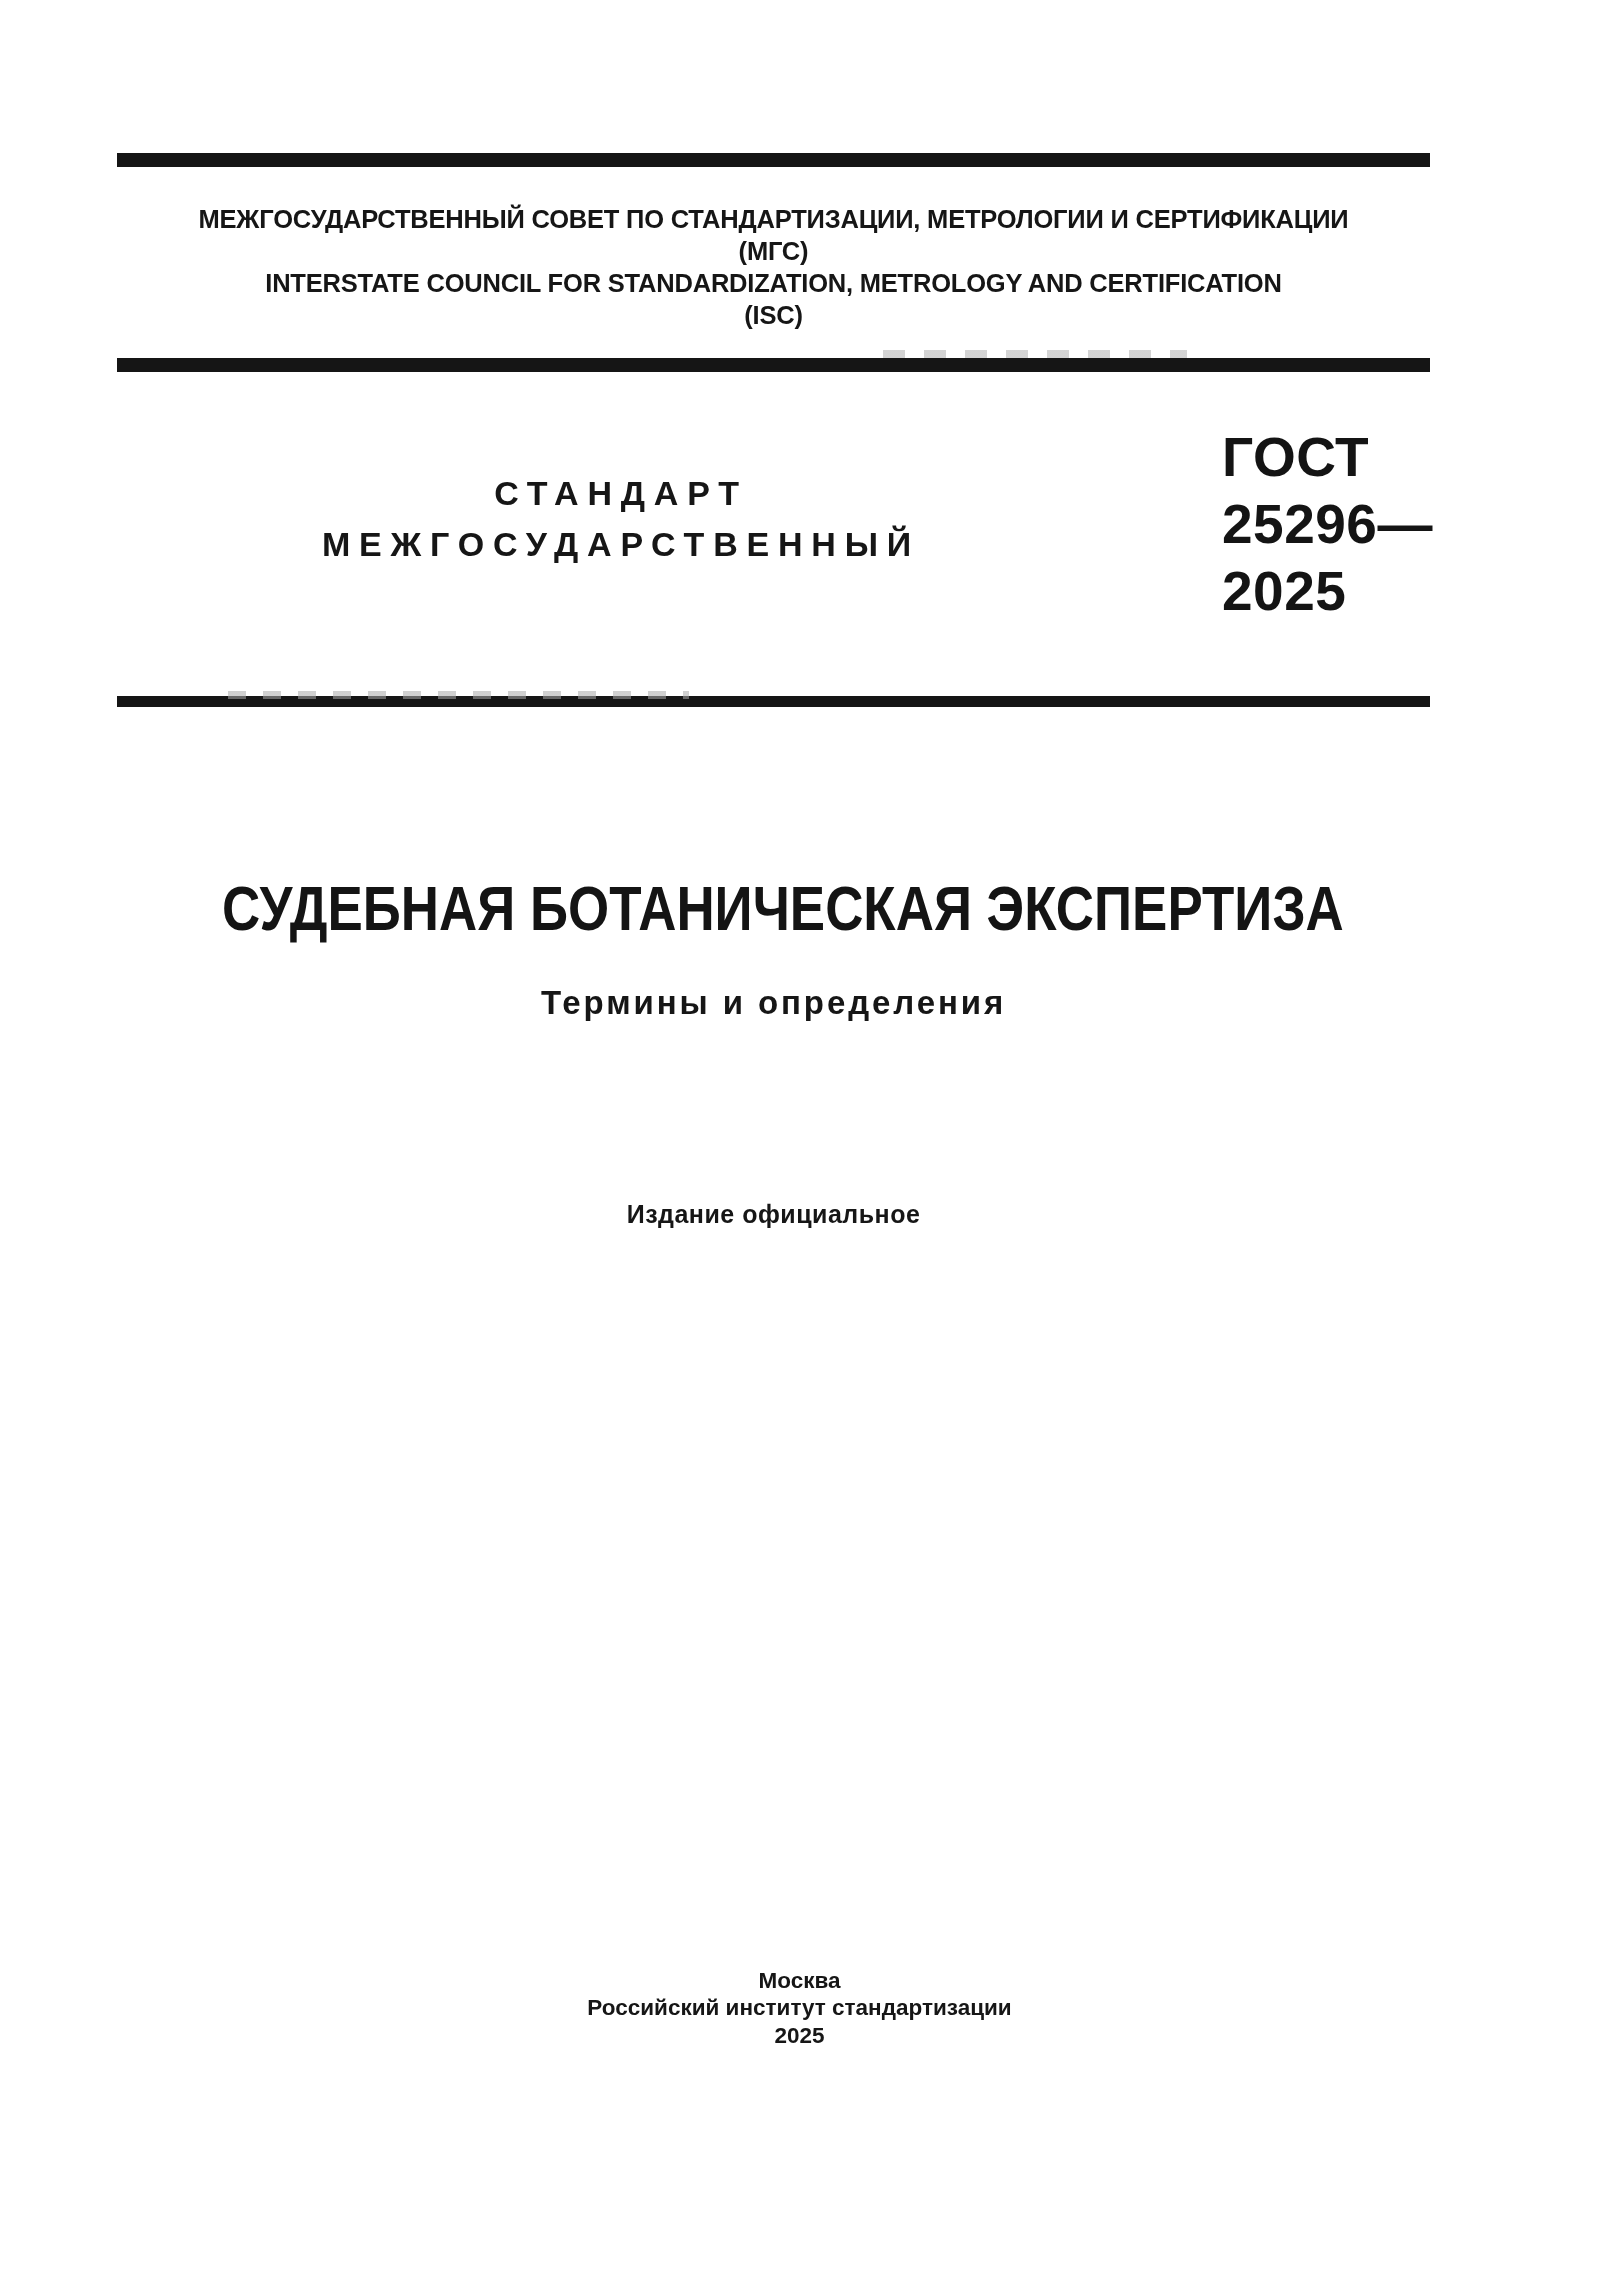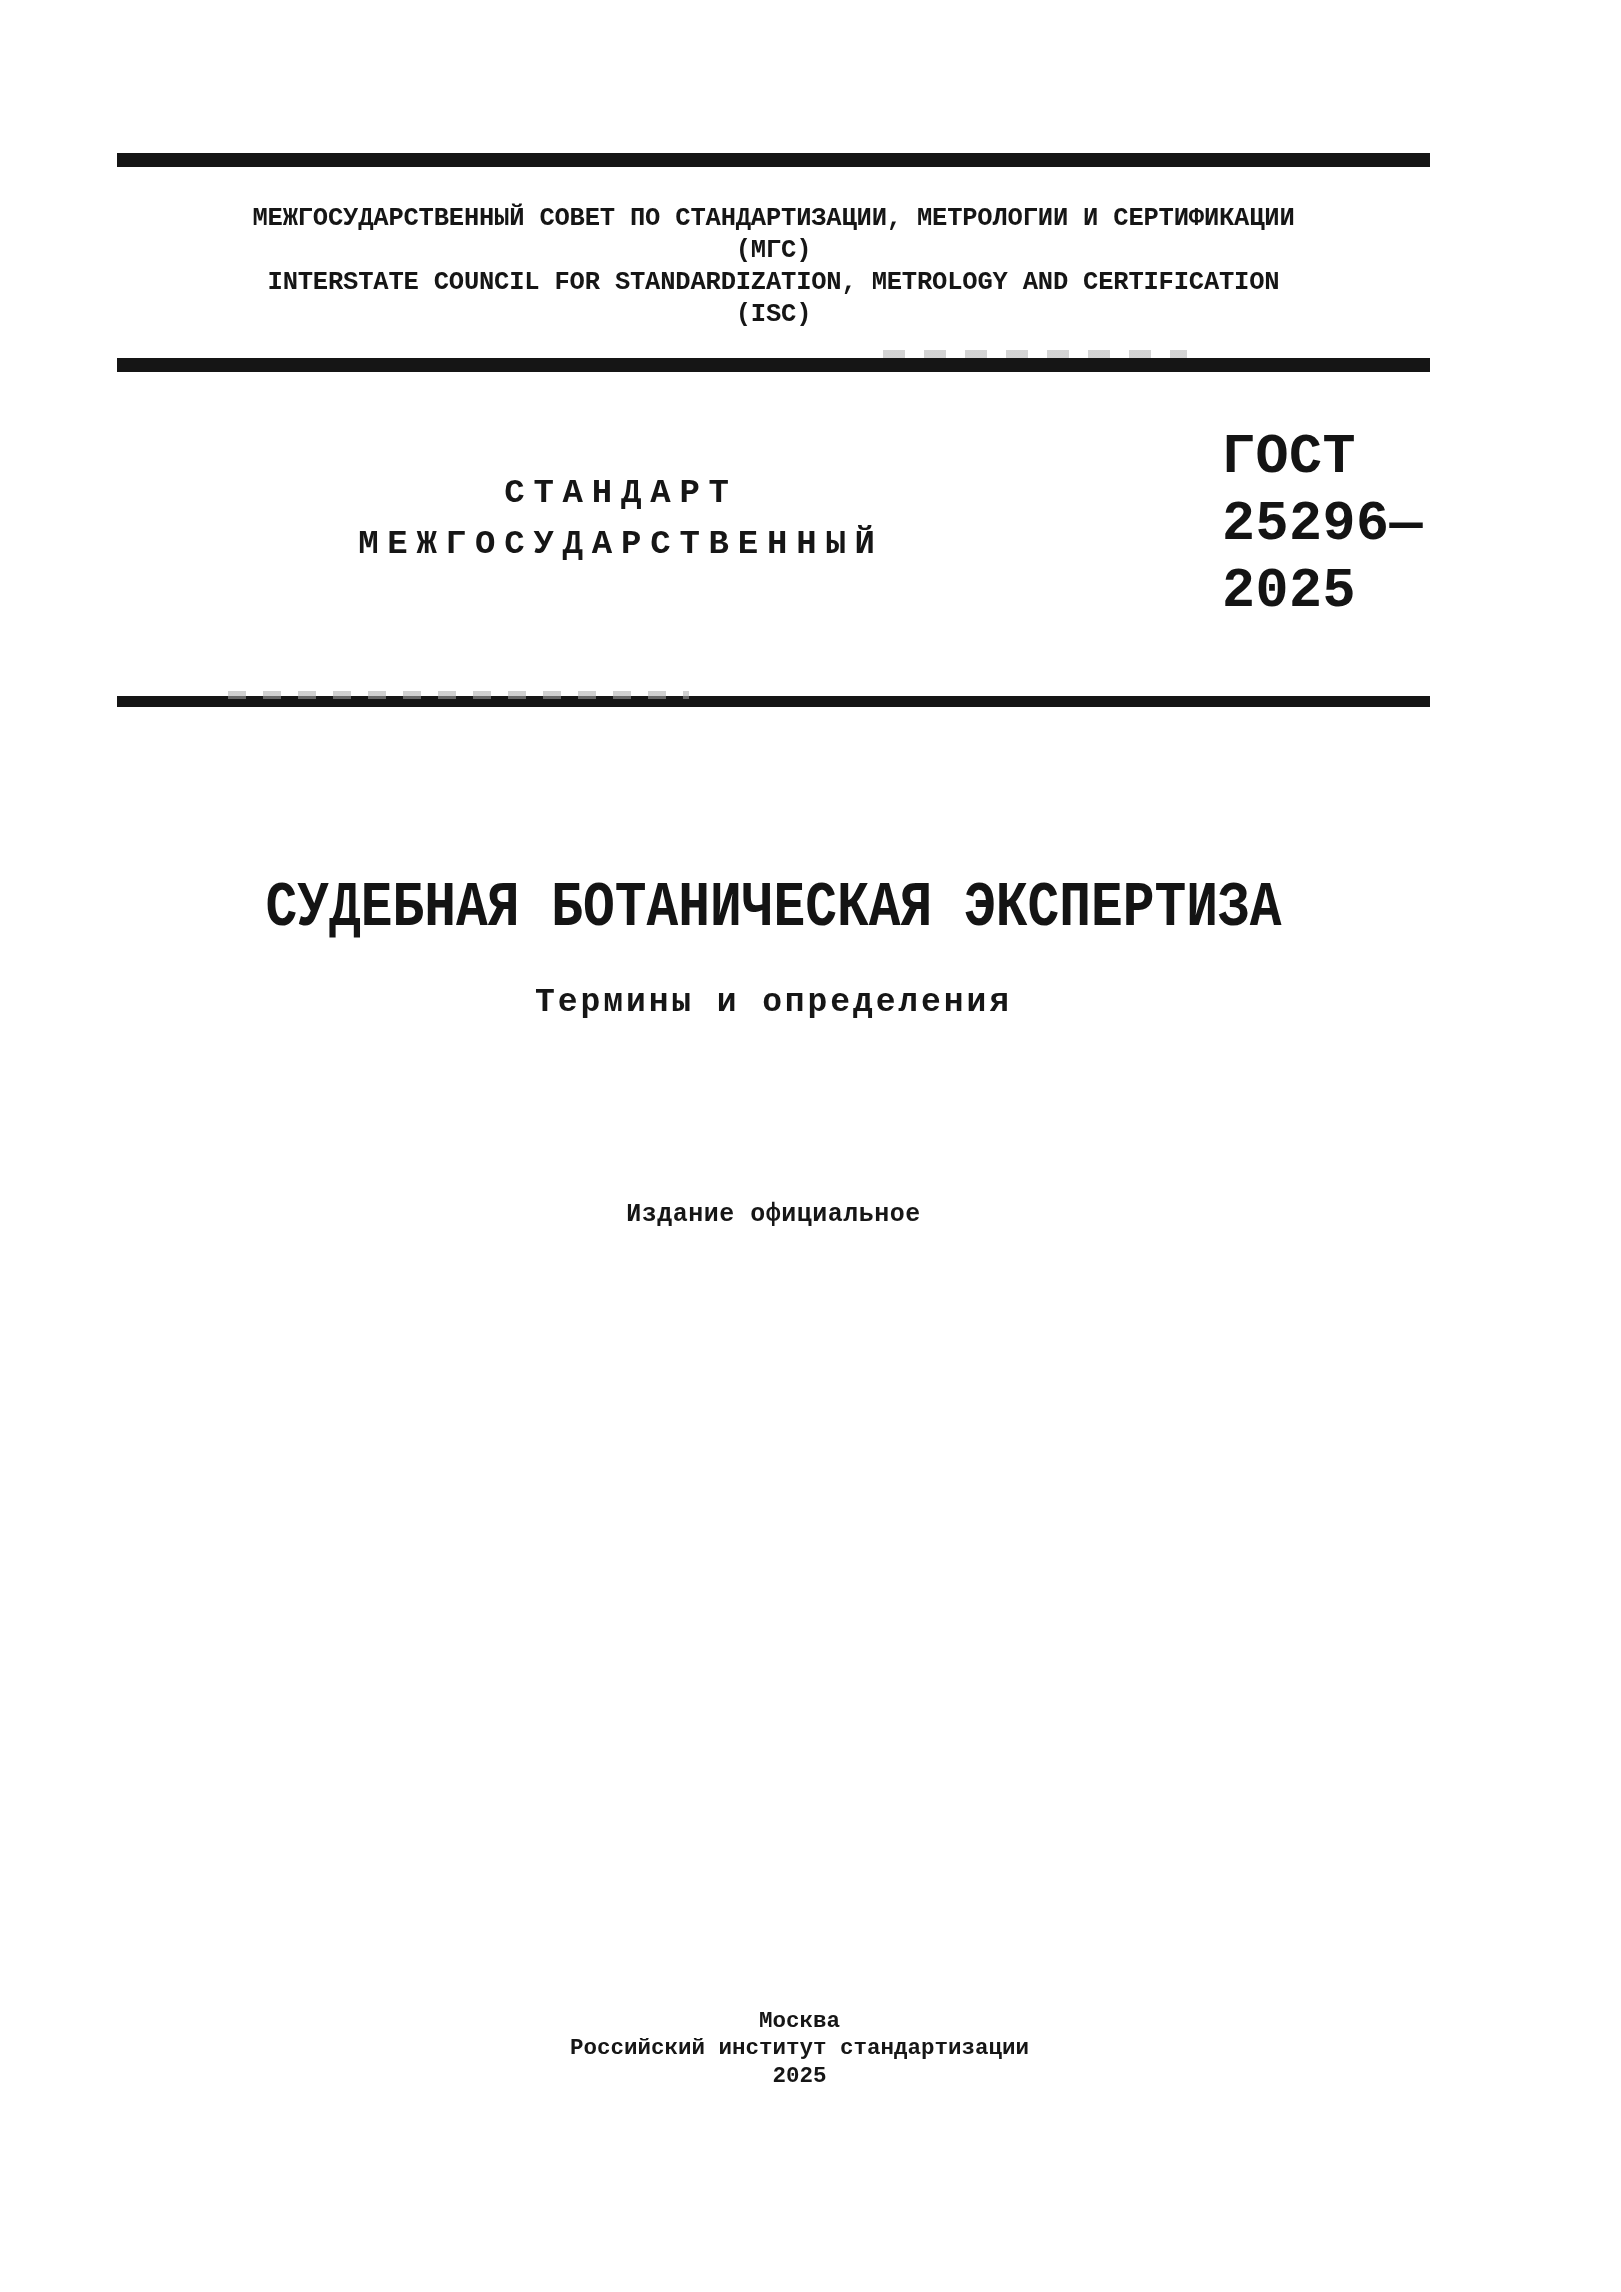"МЕЖГОСУДАРСТВЕННЫЙ СОВЕТ ПО" .page { font-family: Liberation Mono, monospace -> Liberation Sans, sans-serif }
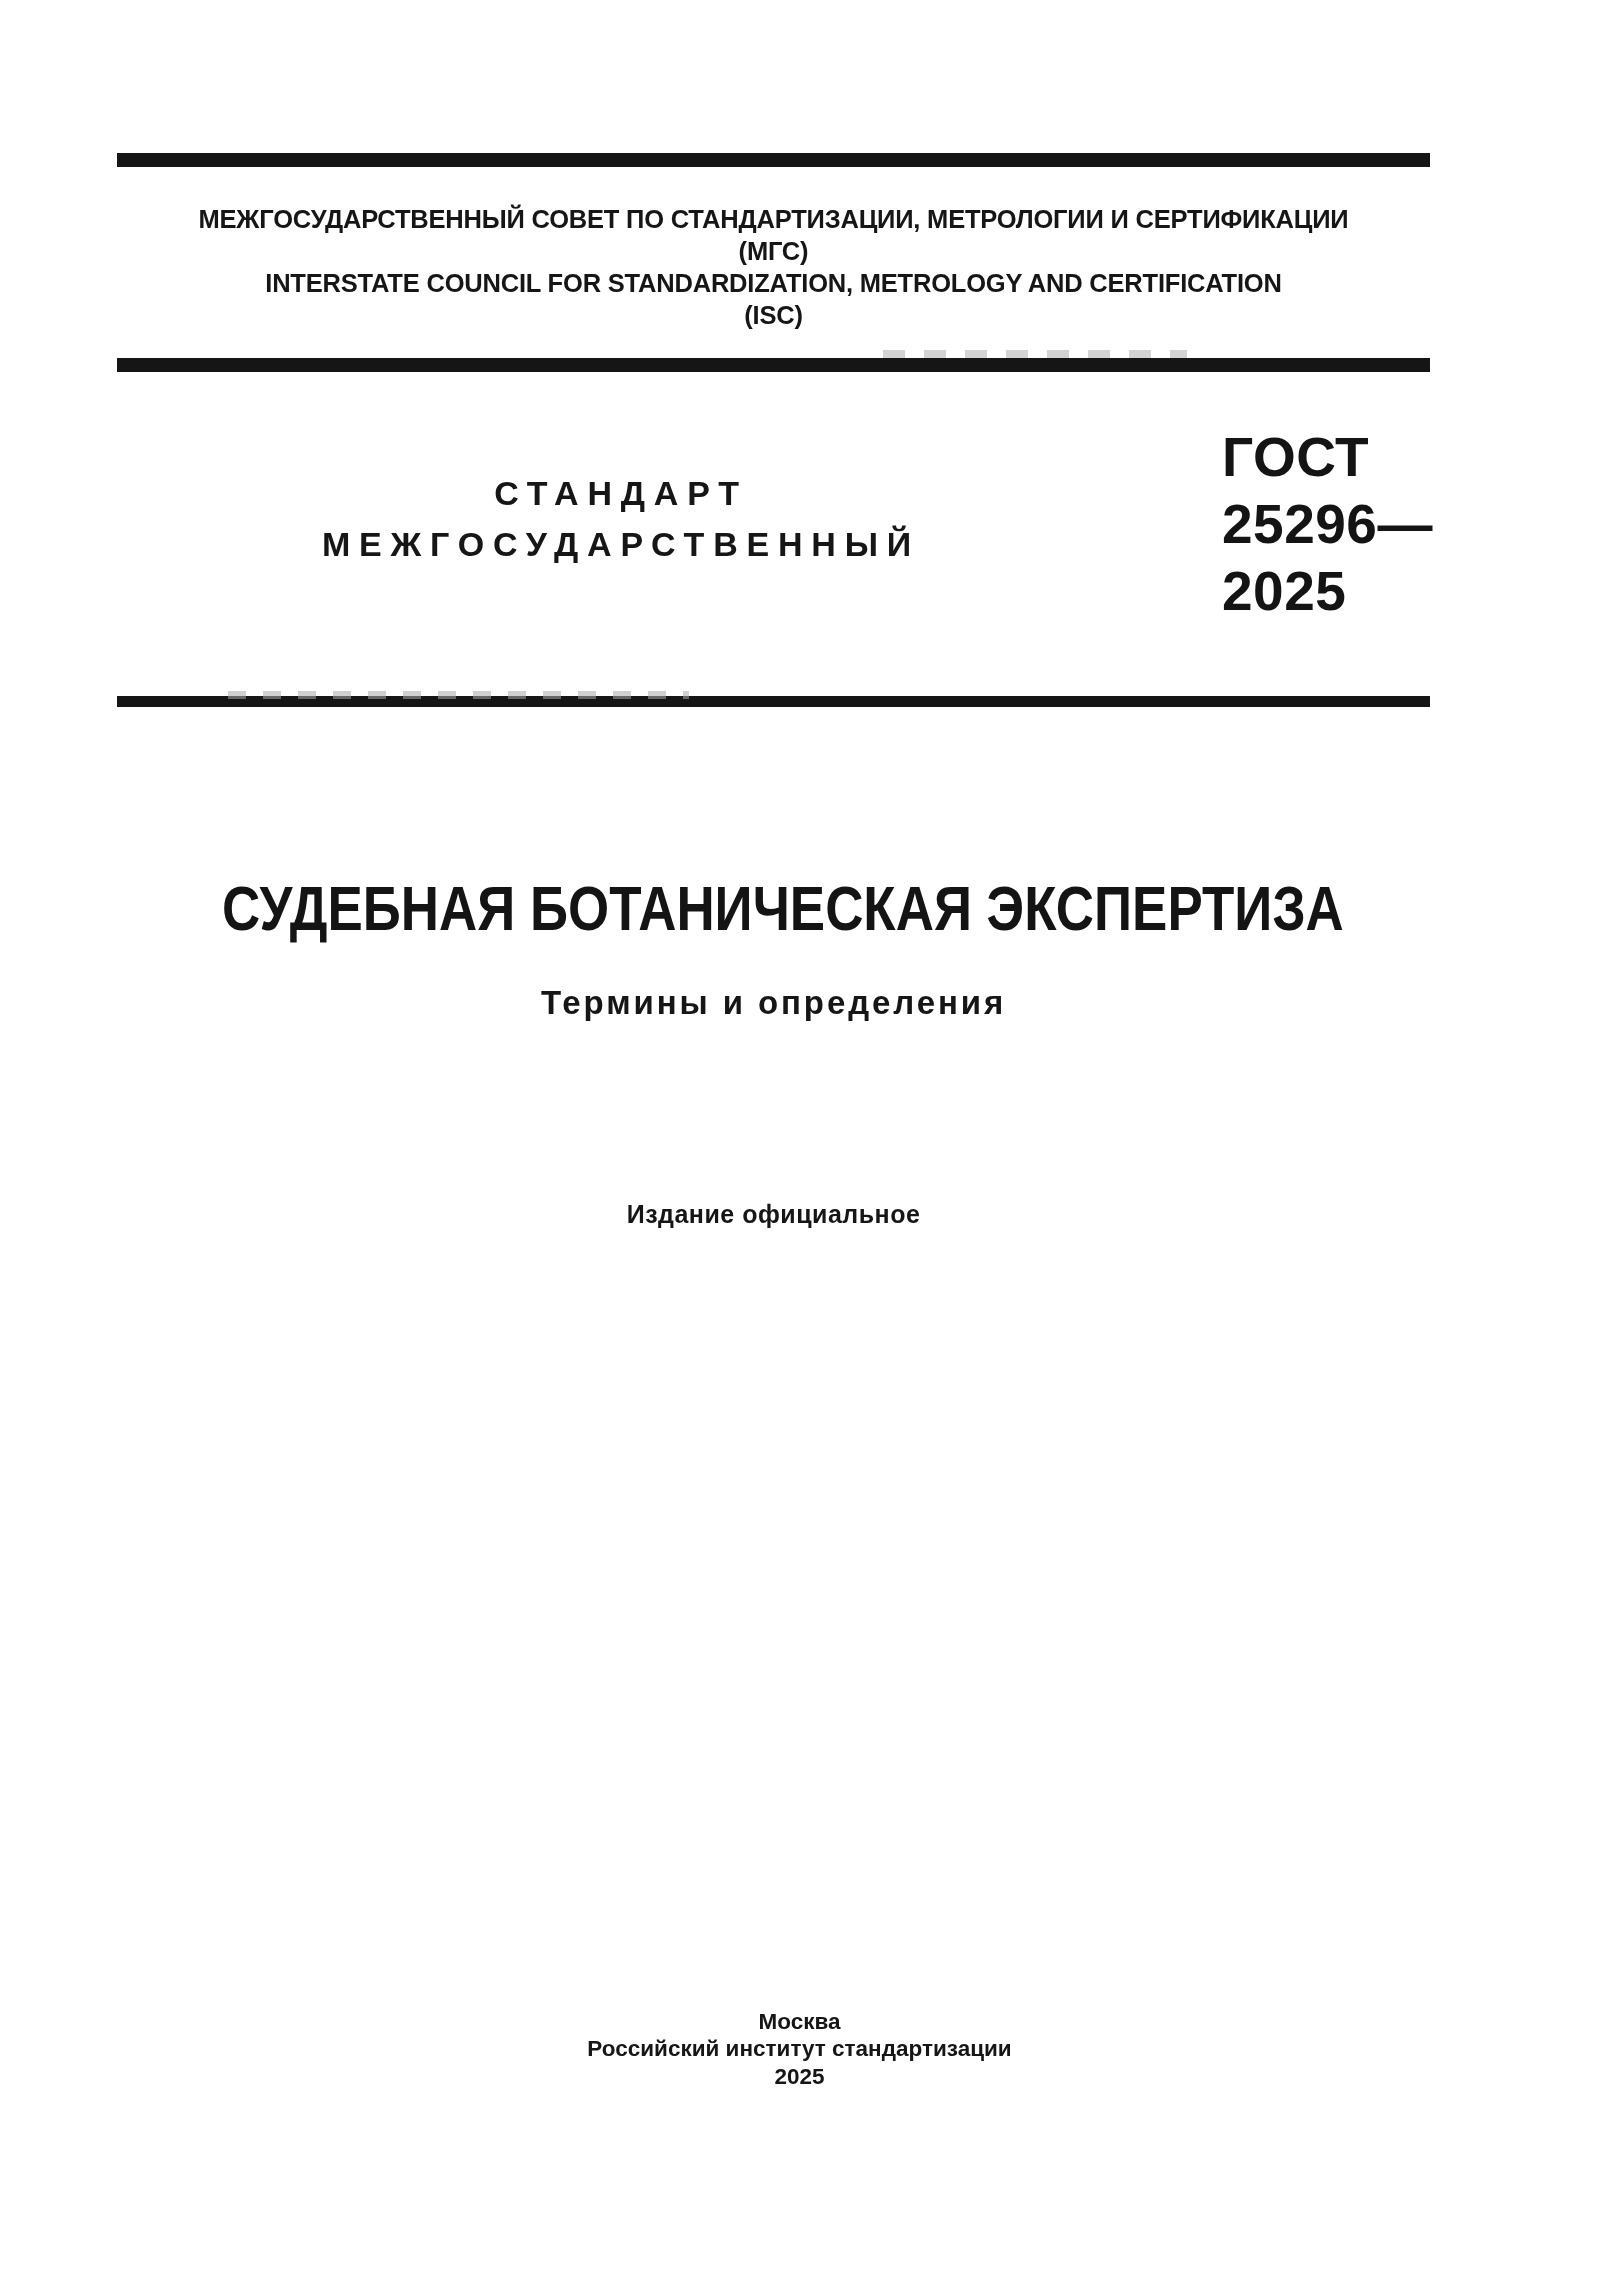"Москва" .imprint { margin-top: 41px -> none }
